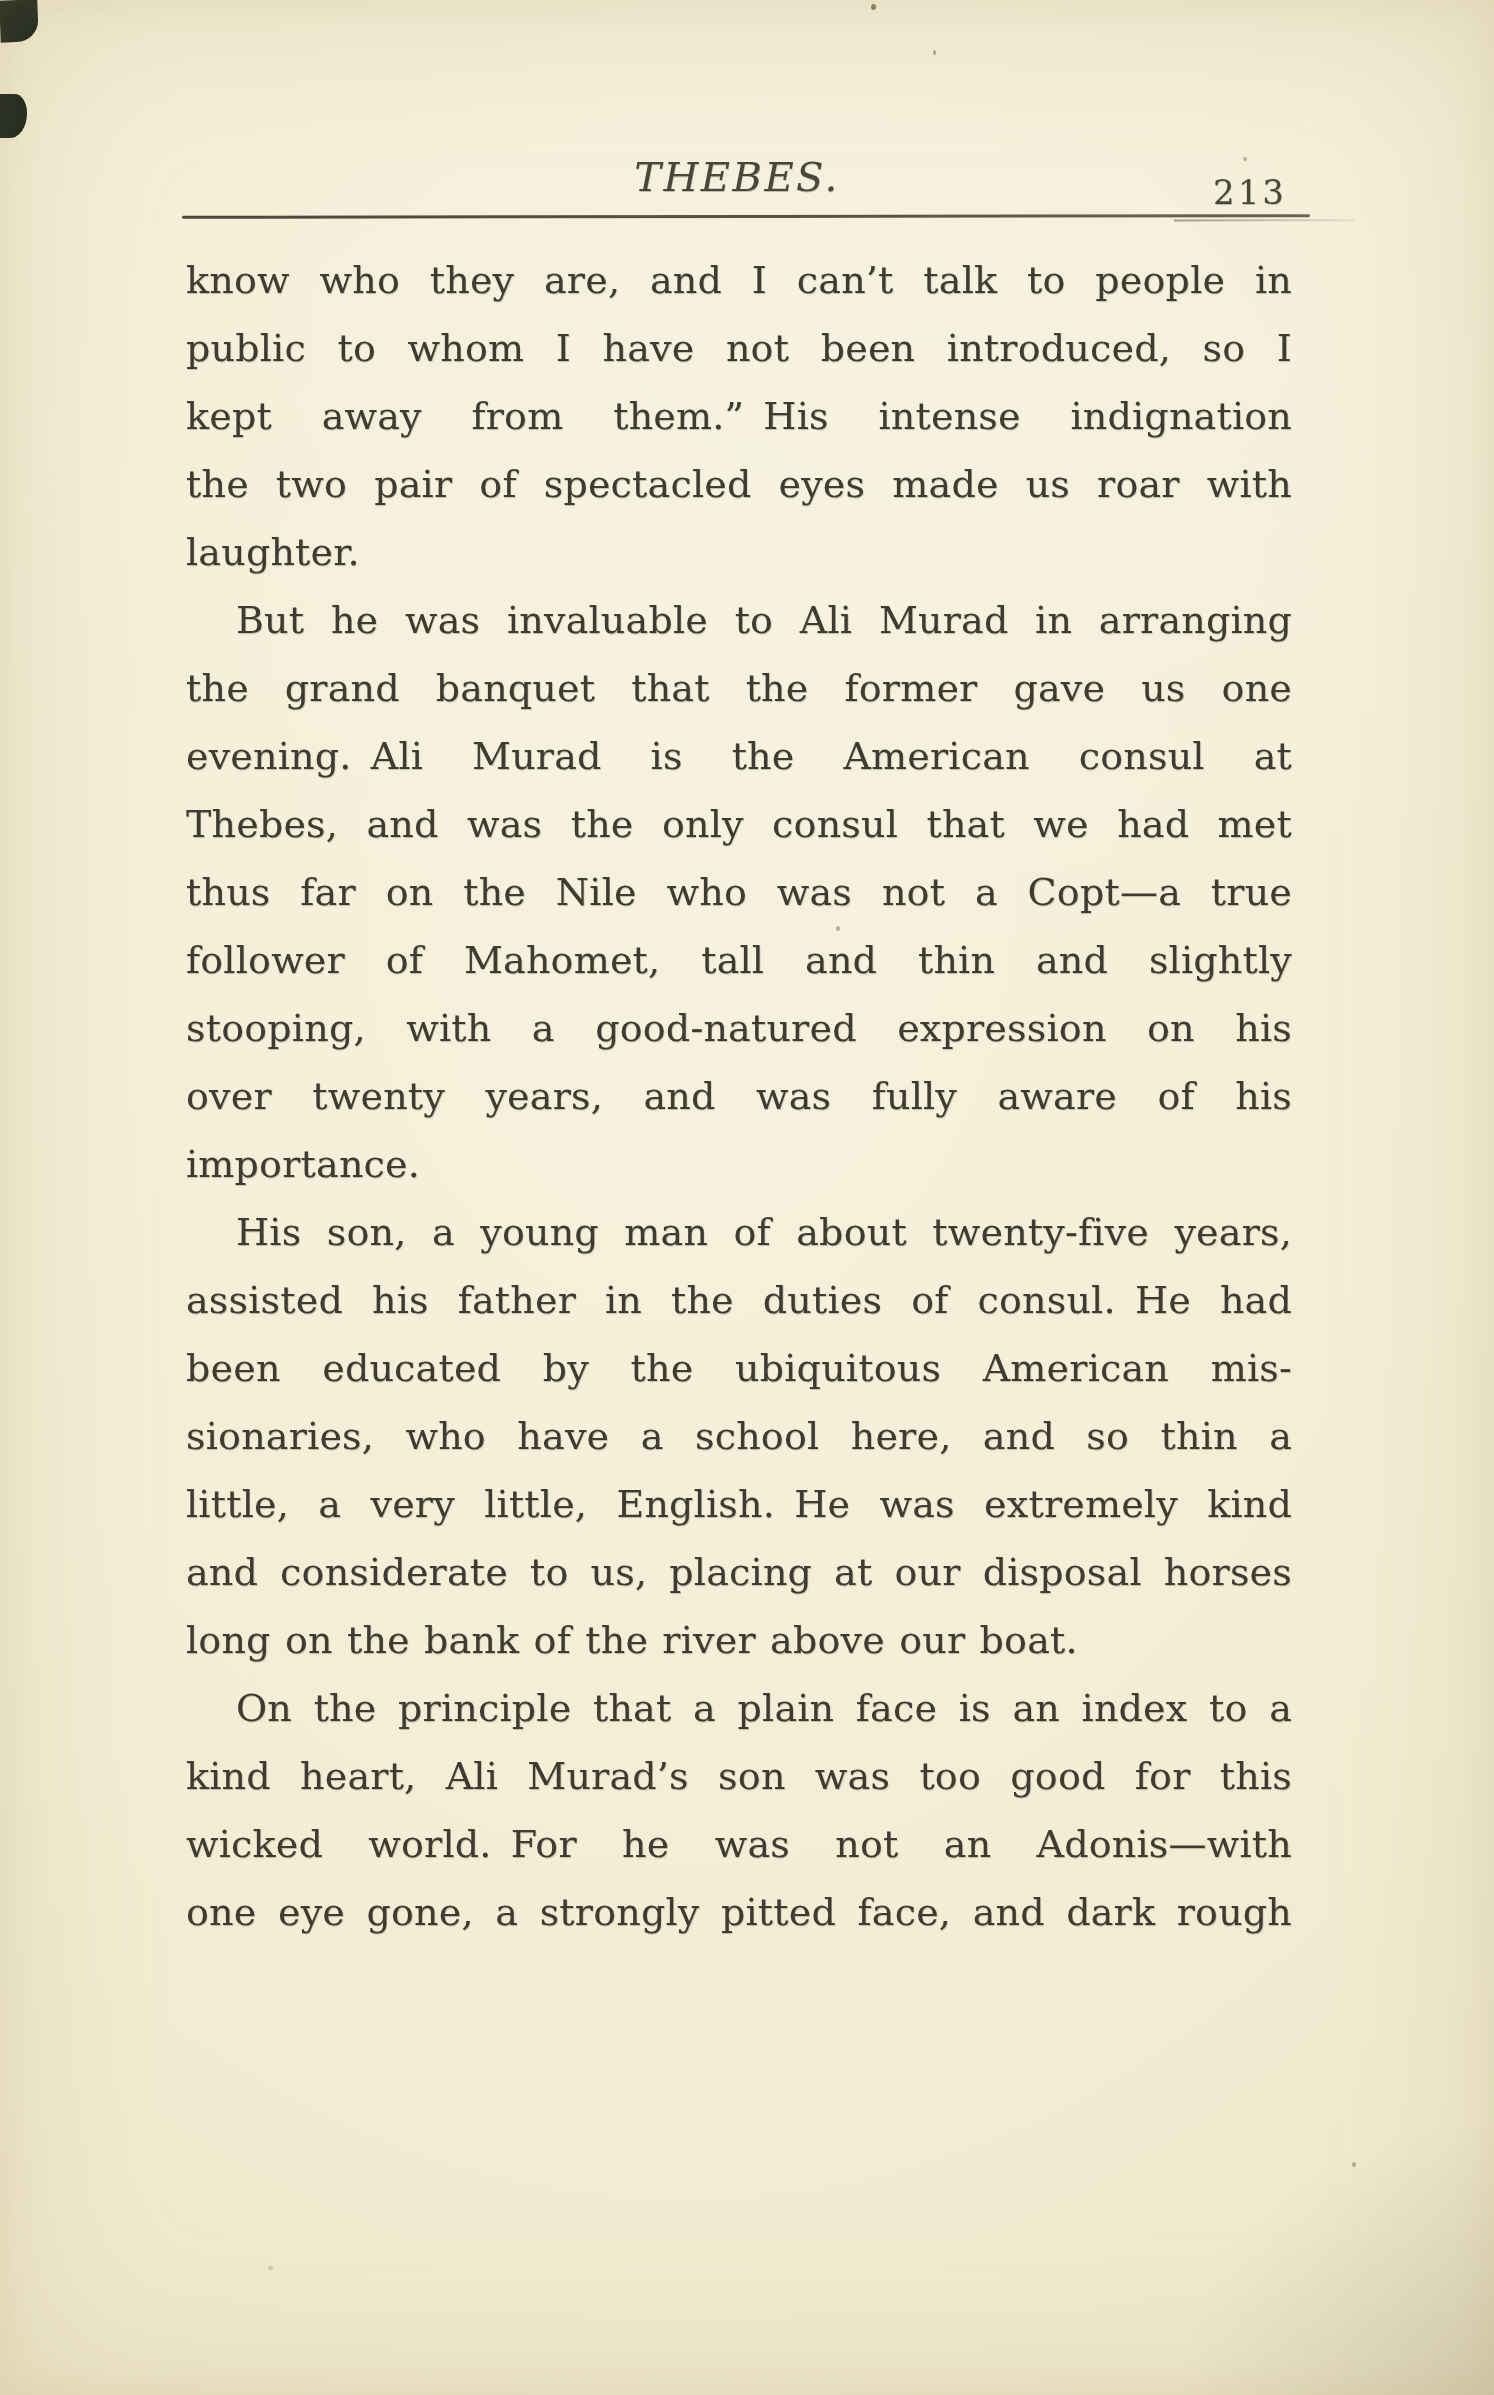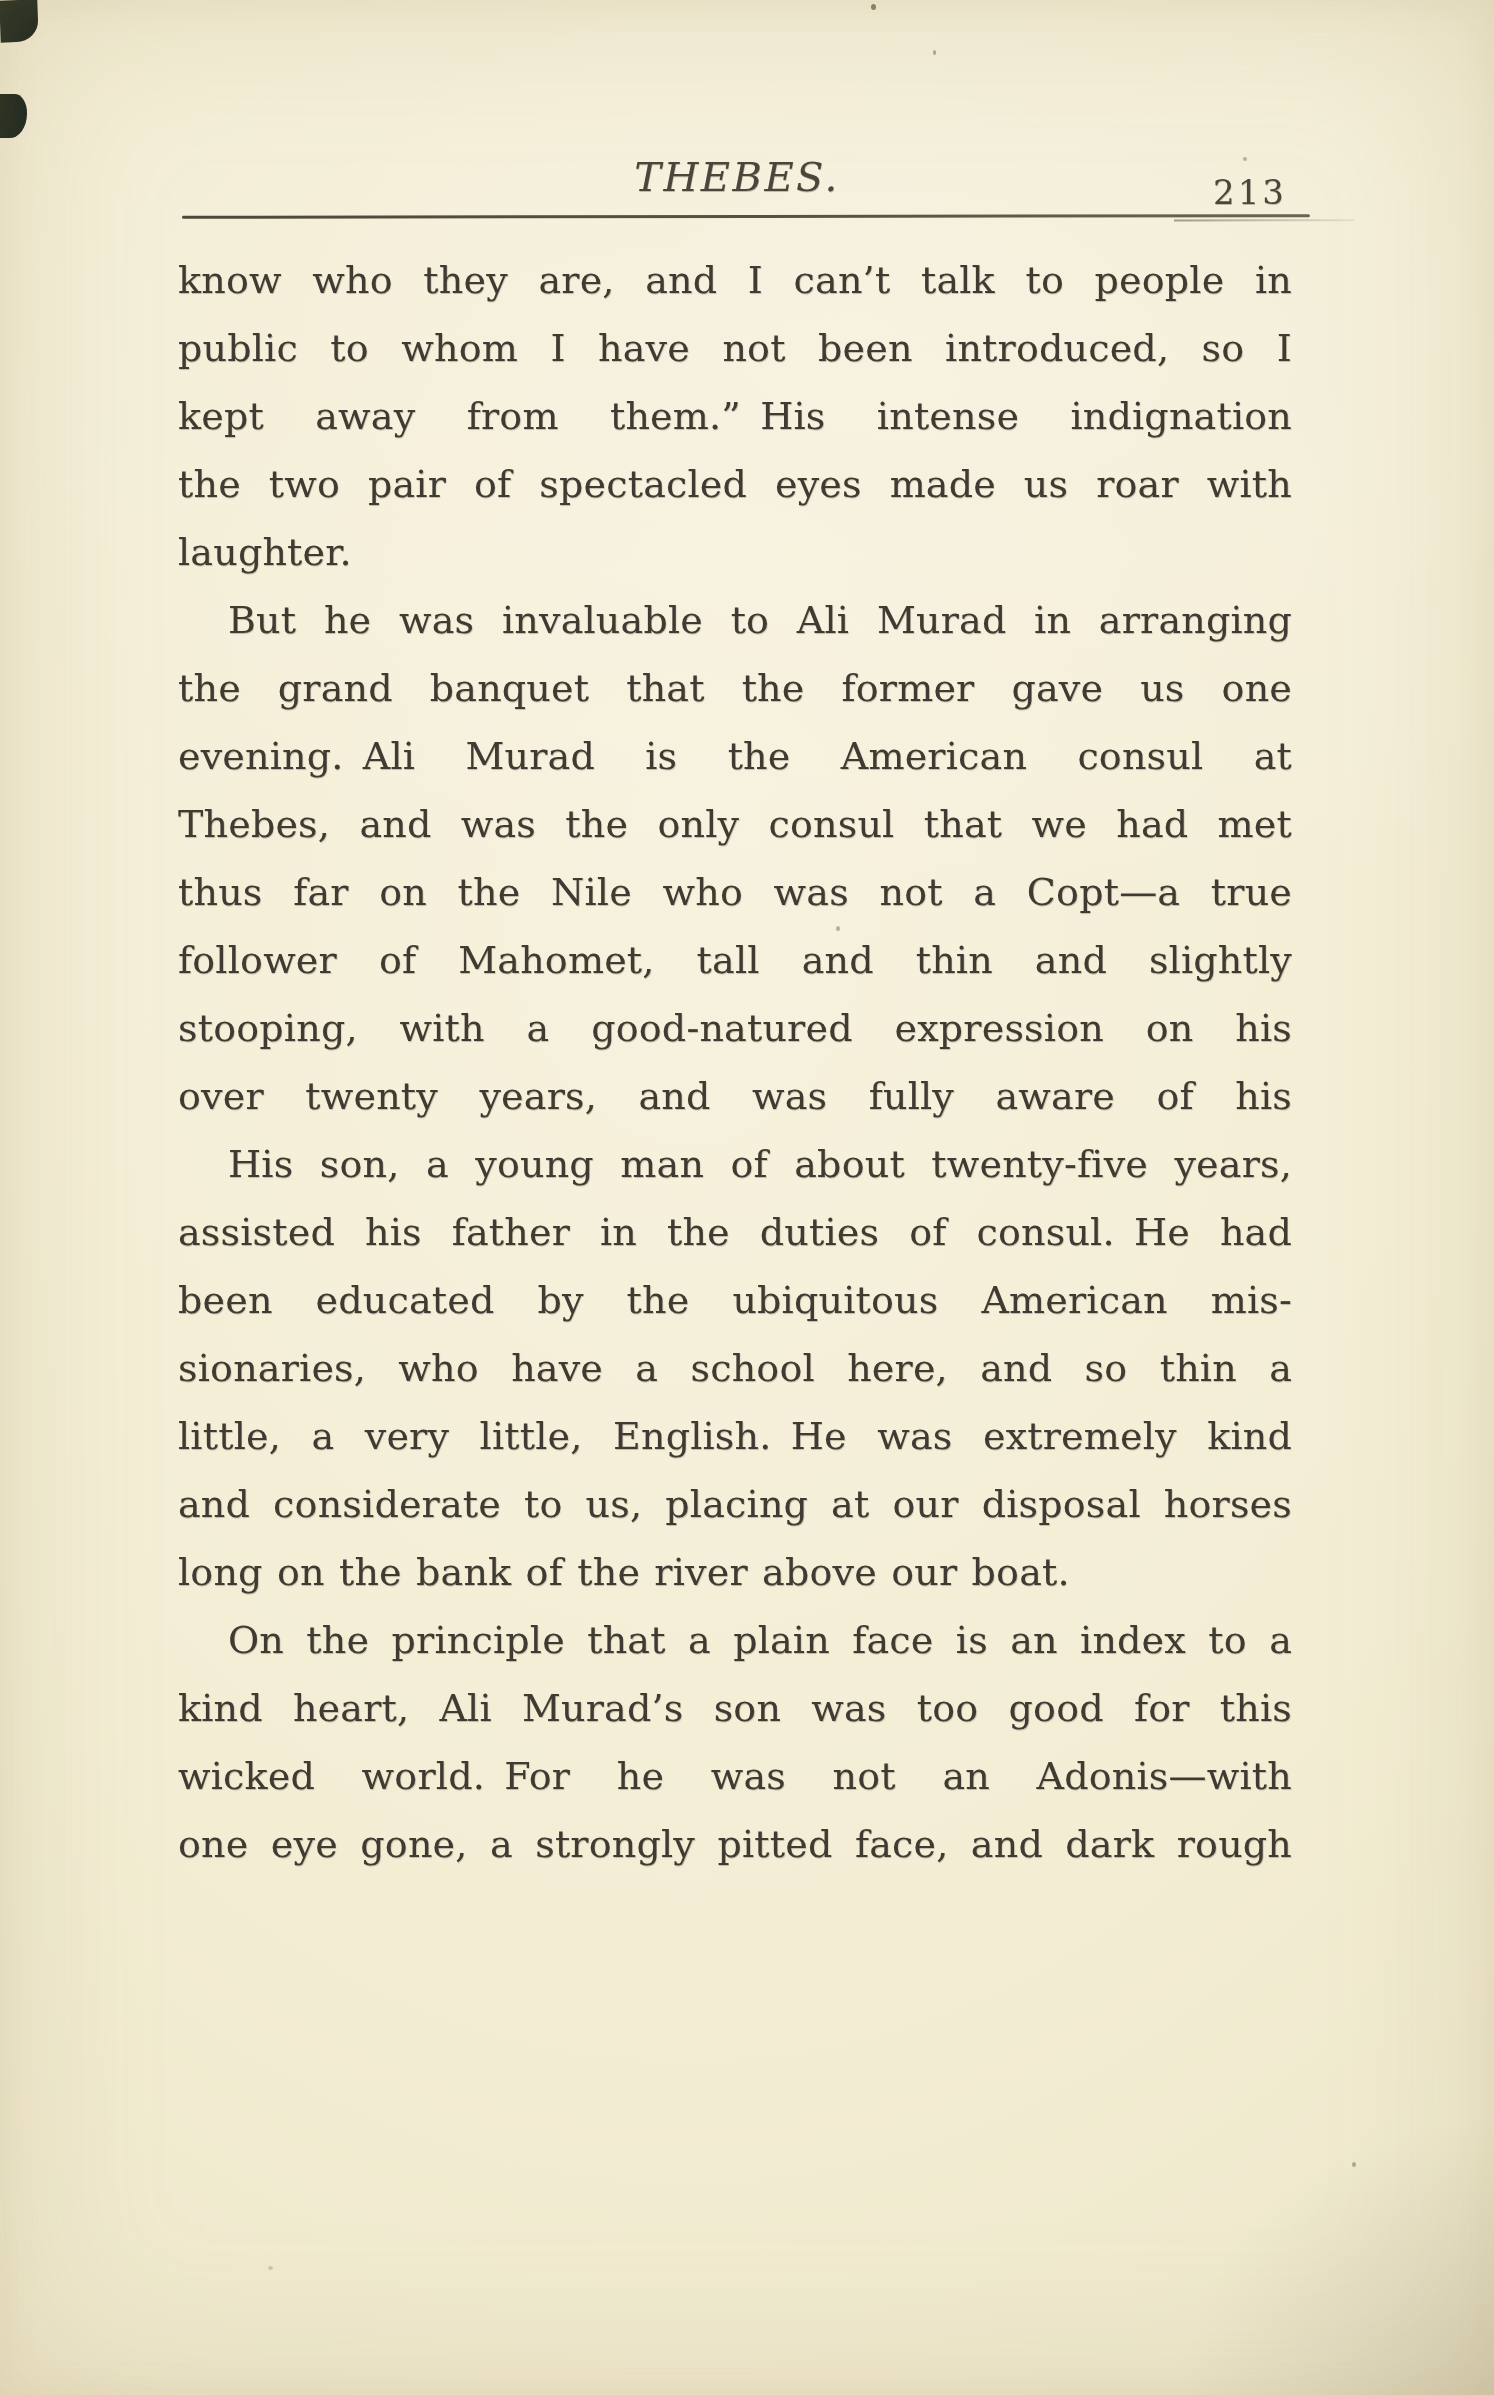"know who they are, and" .line { margin-left: none -> 8px }
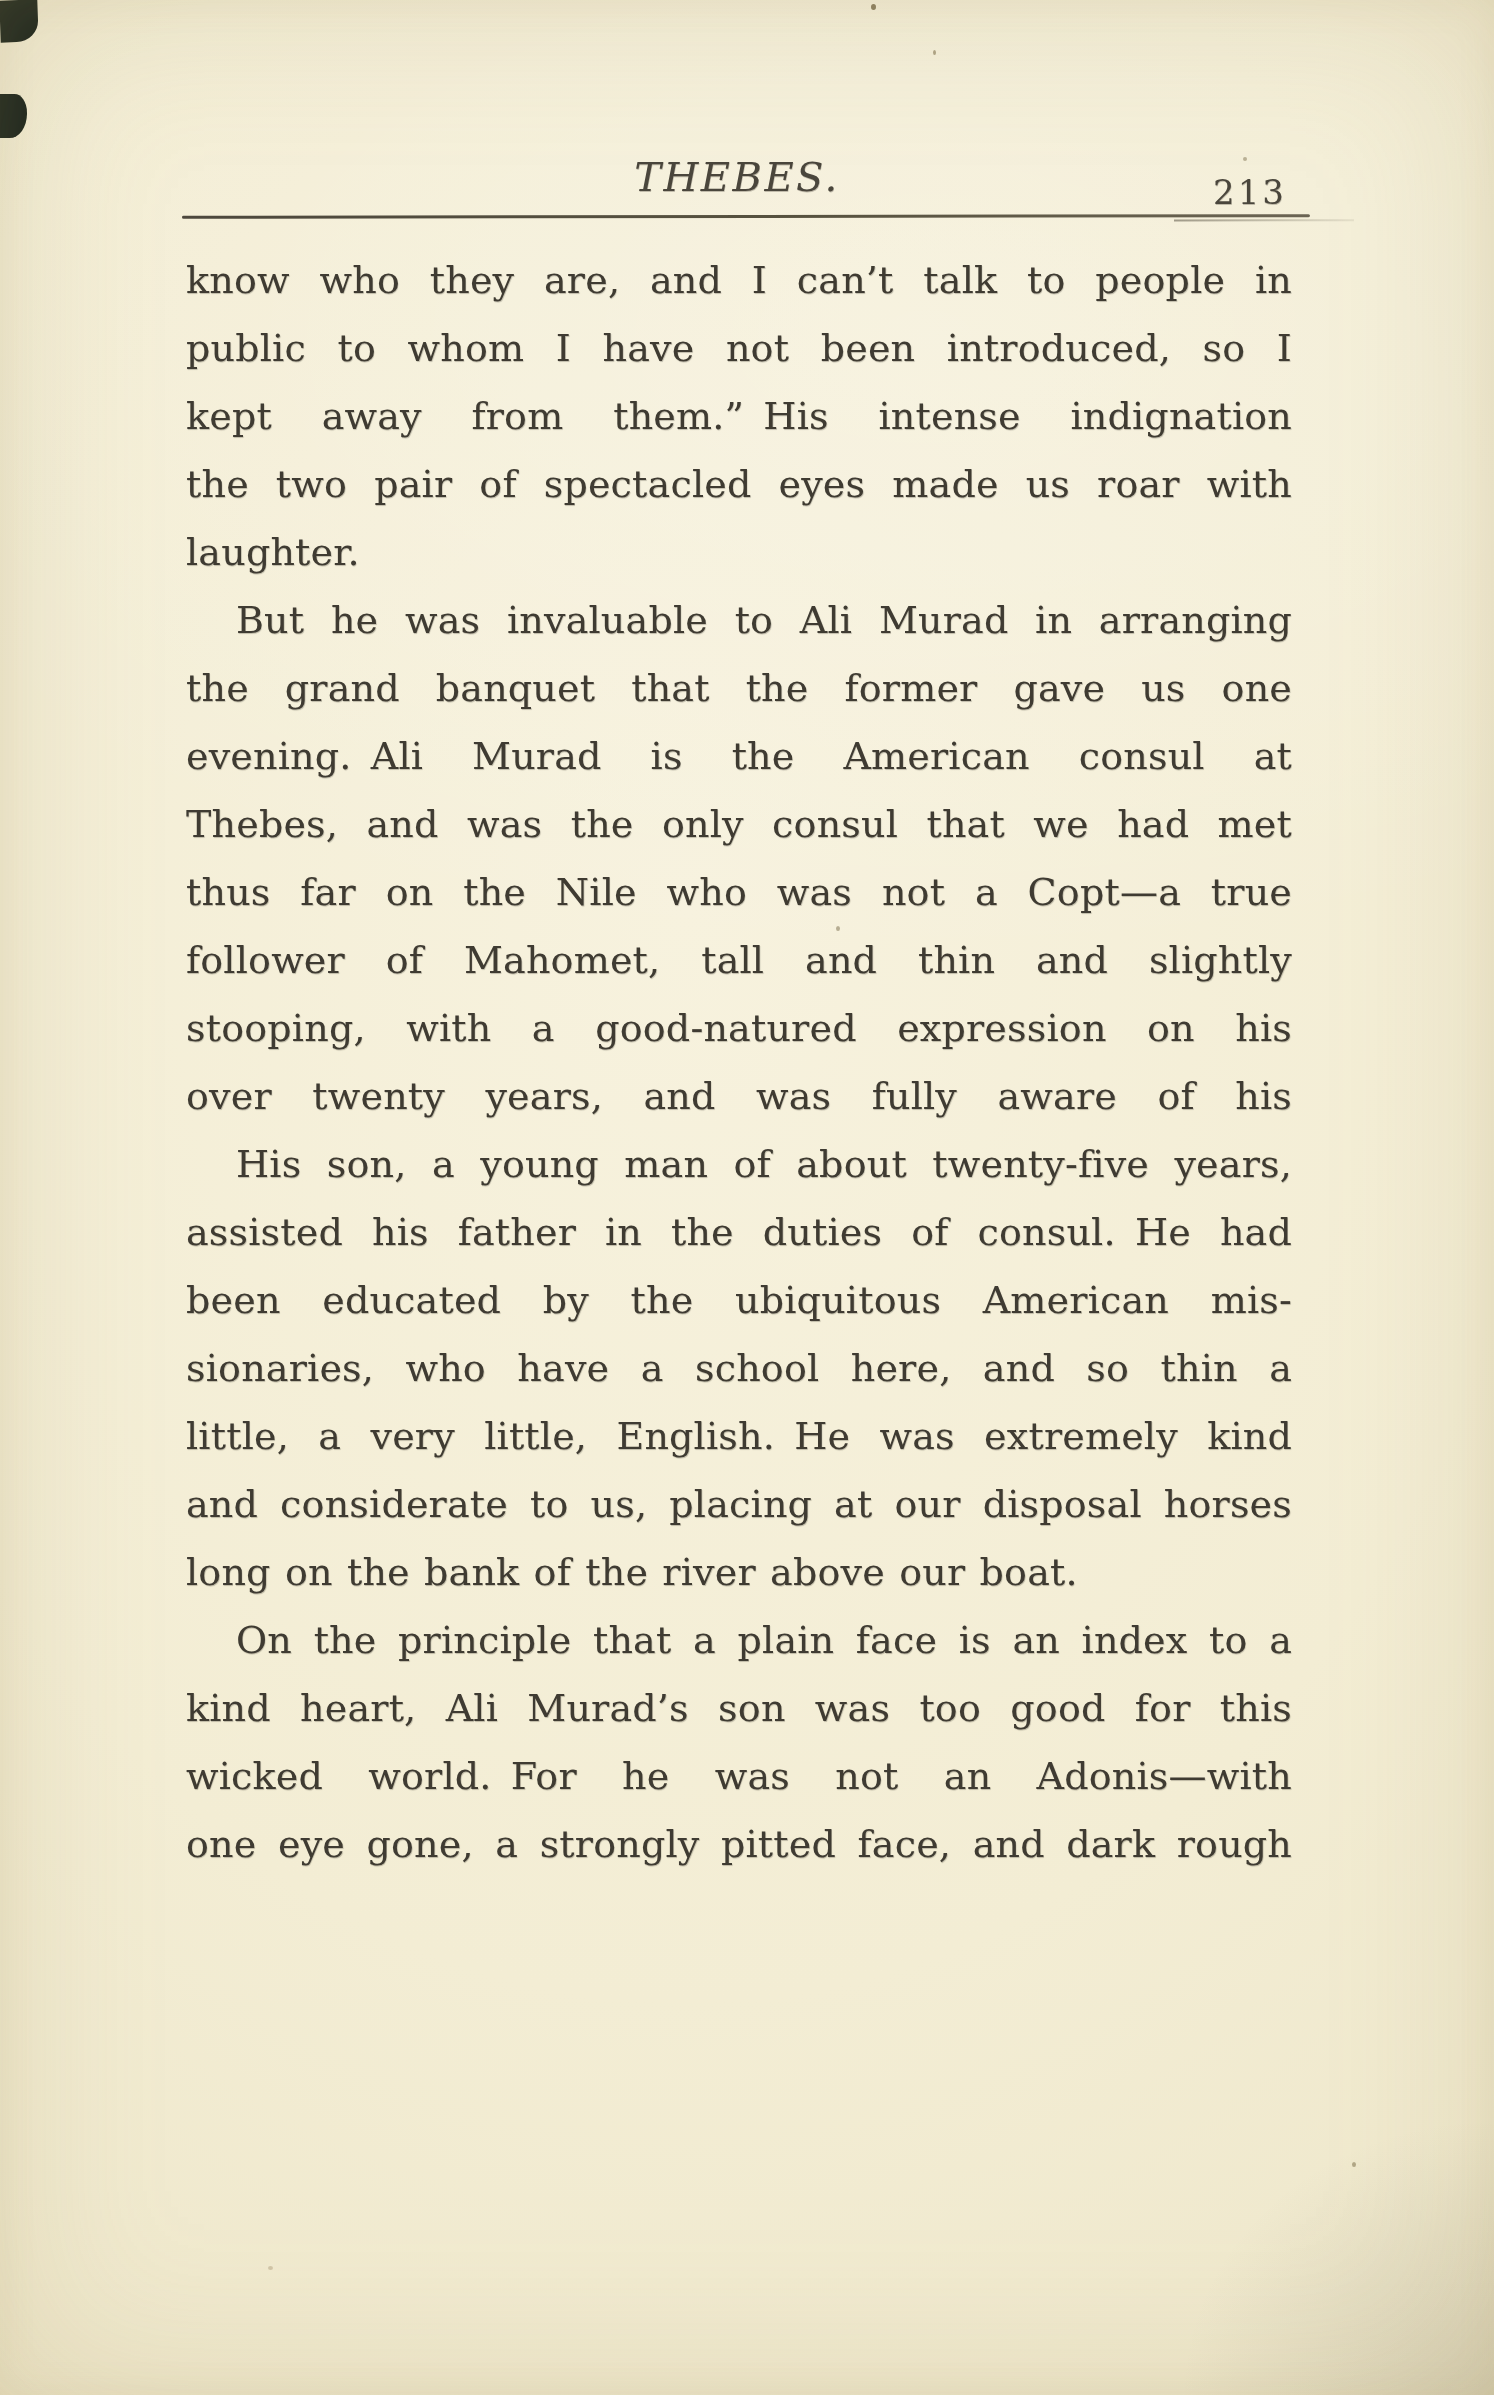"importance." div.line { html: none -> <div>importance.</div> }
